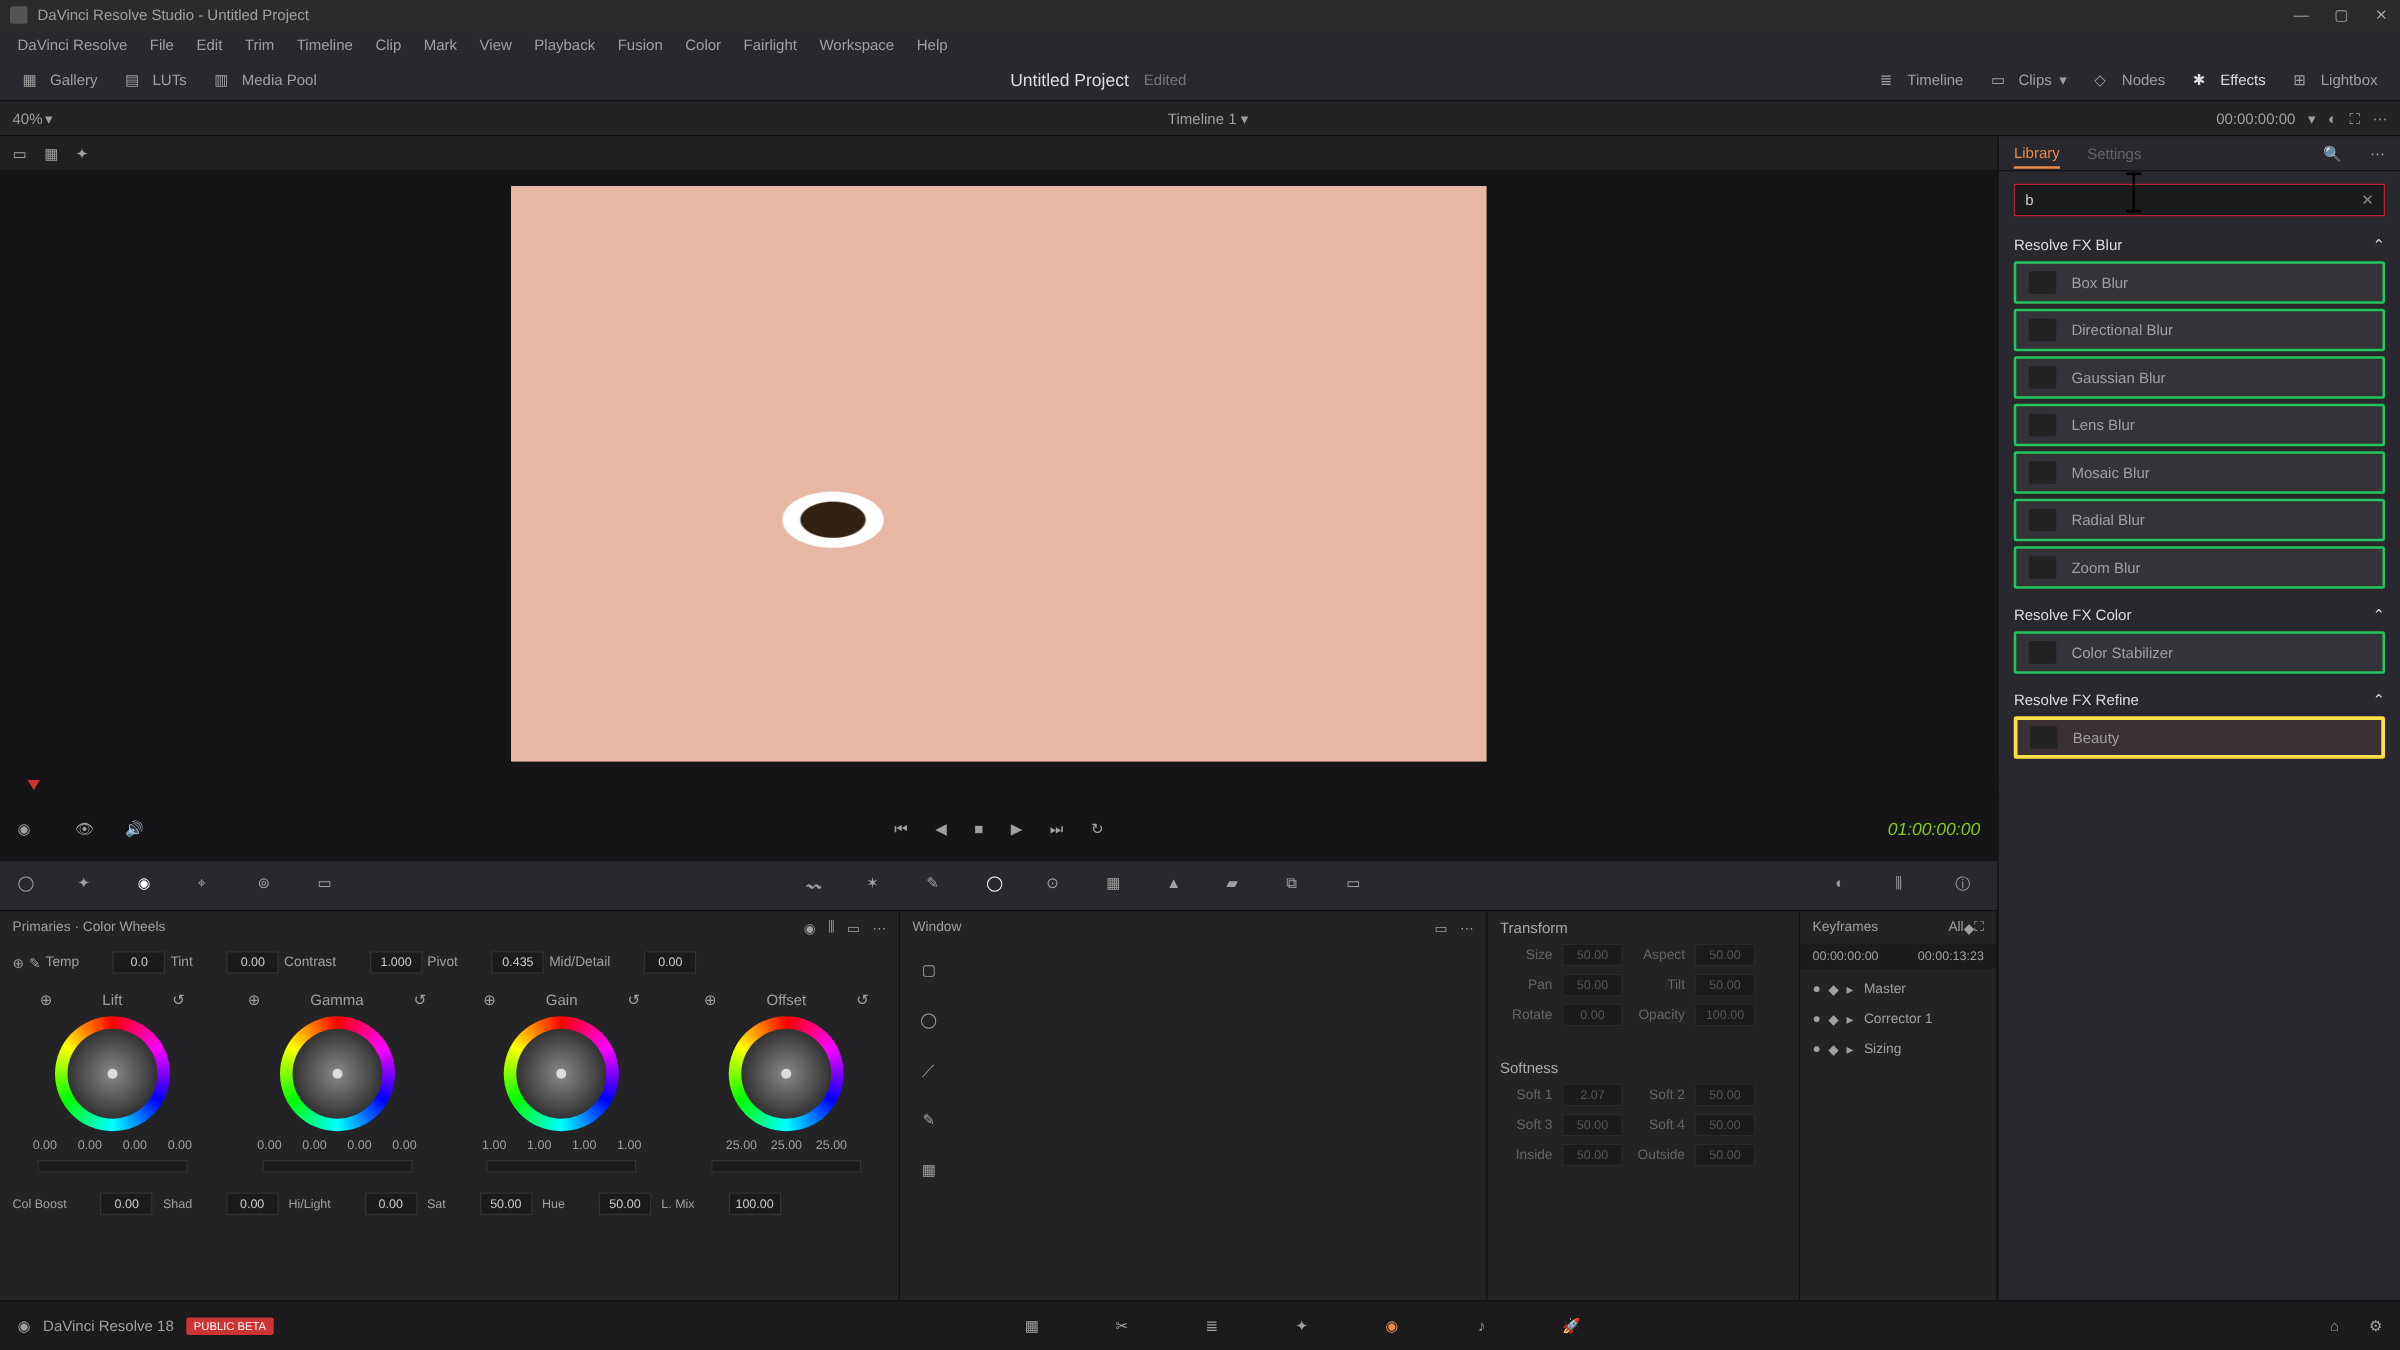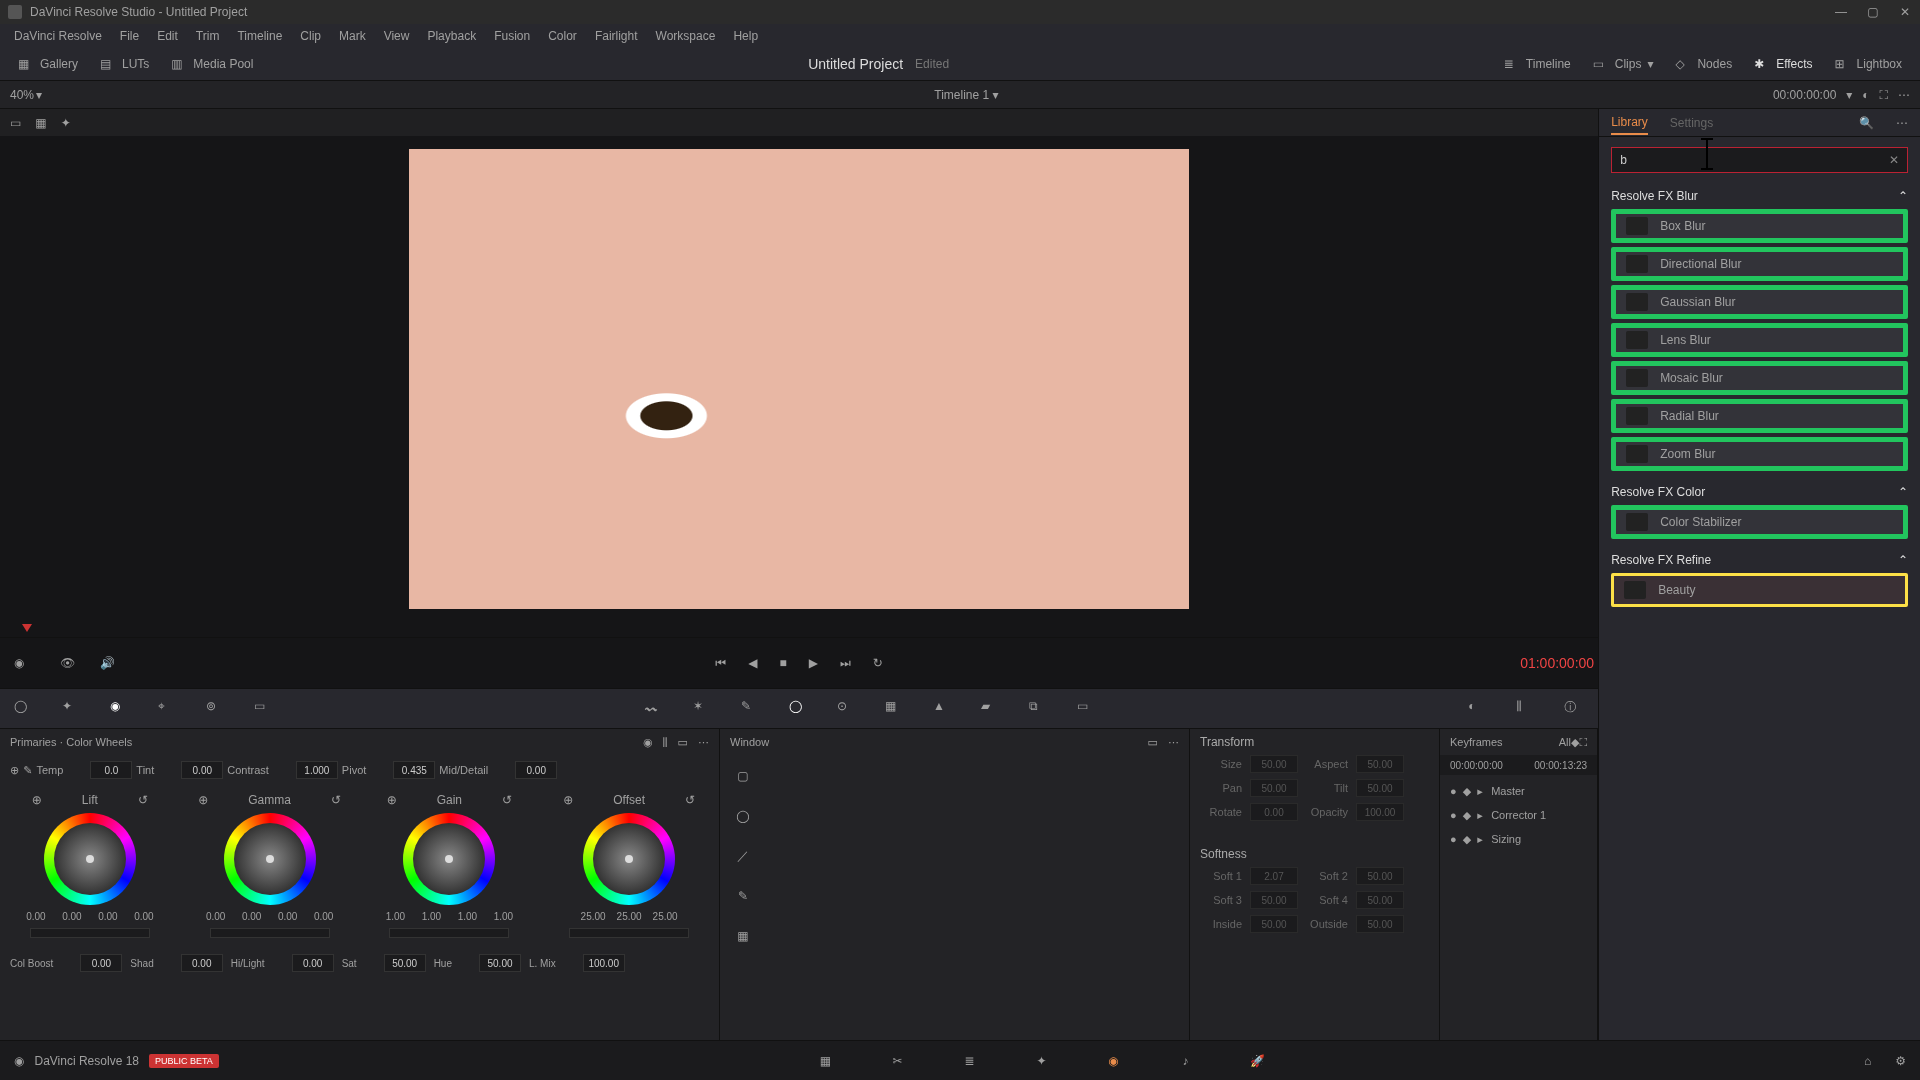"Box Blur" .fx-item { border: 5px solid #22c55e -> 2px solid #22c55e }
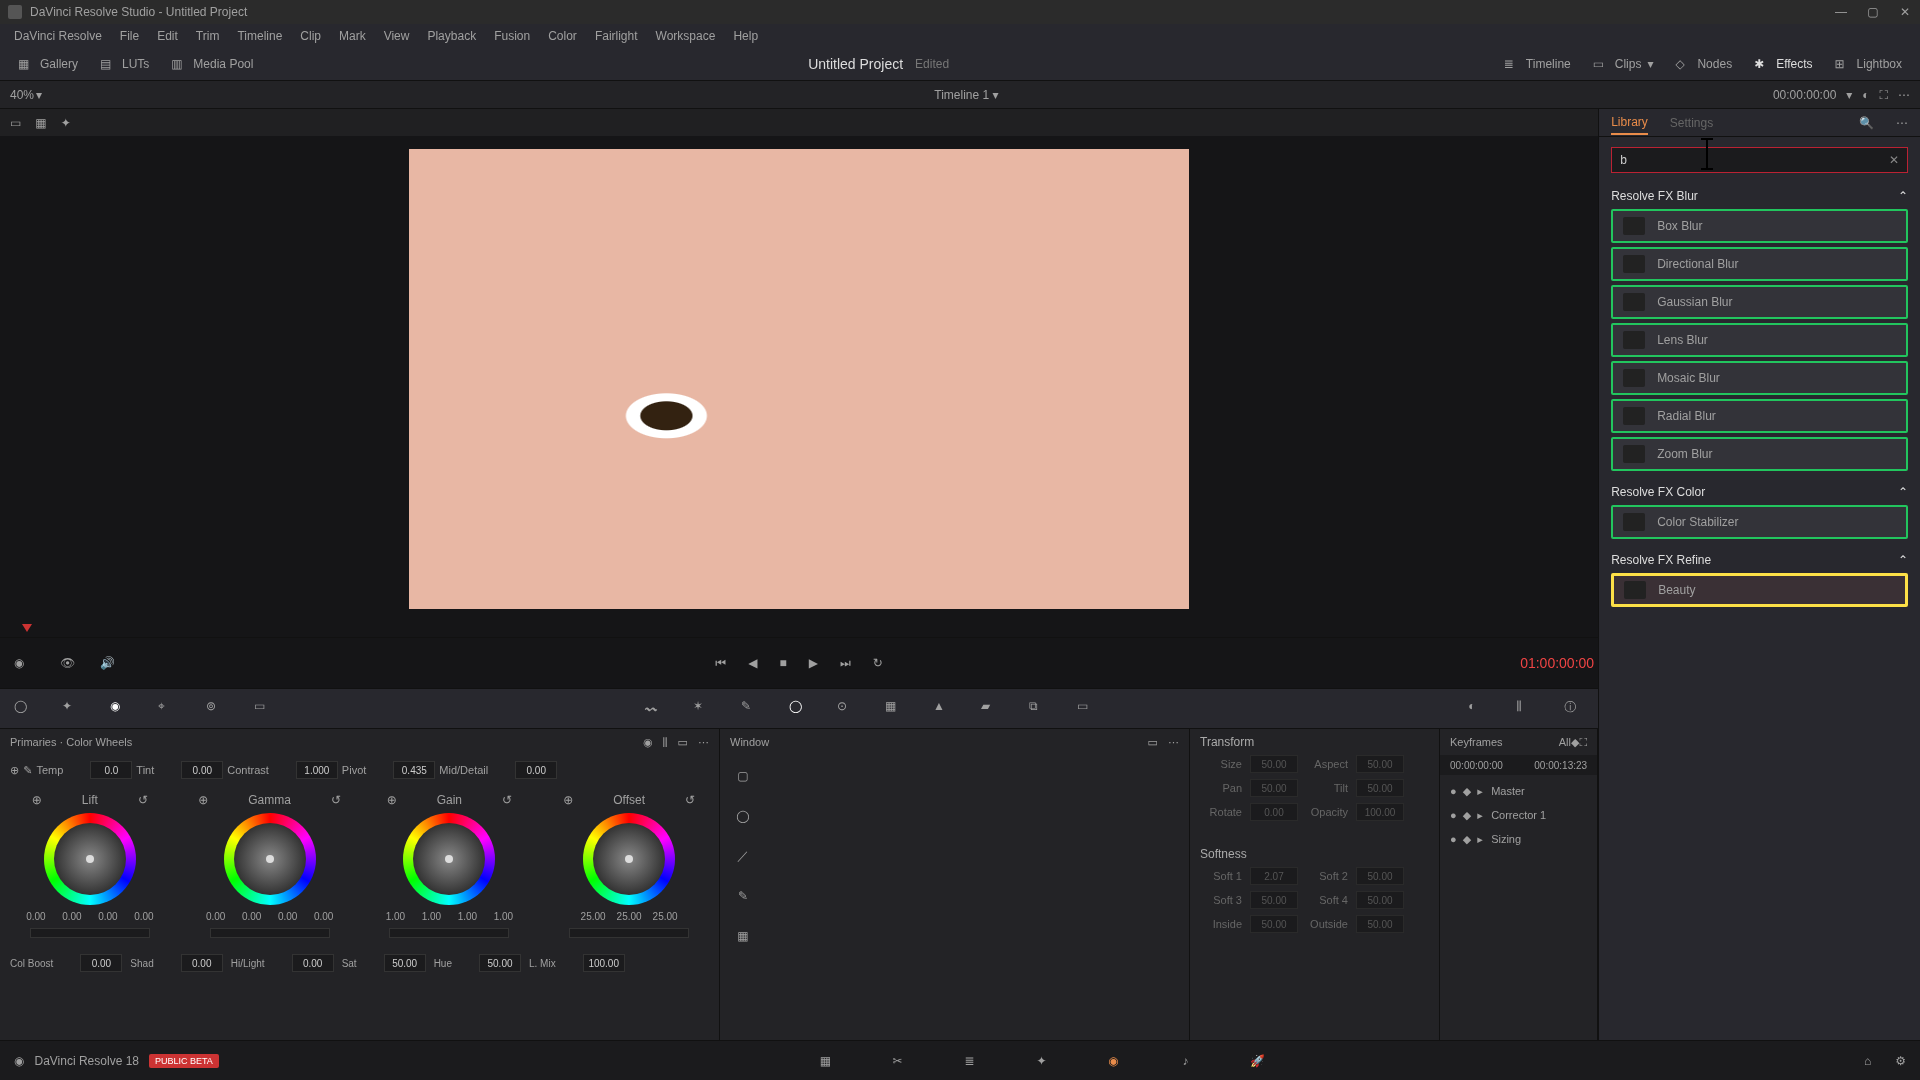"01:00:00:00" .transport-tc { color: #ef4444 -> #84cc16; font-style: none -> italic; right: 4px -> 14px }
